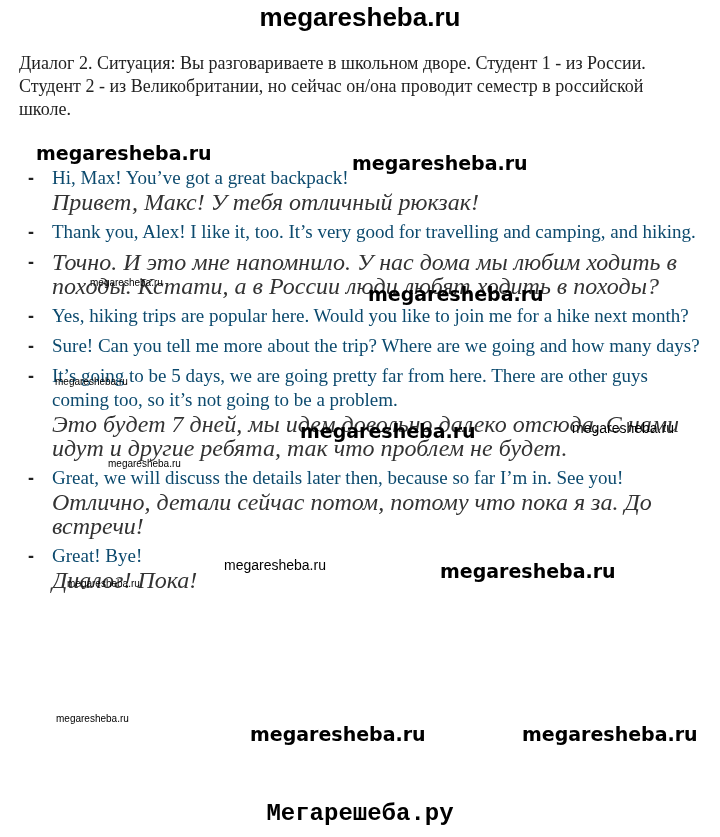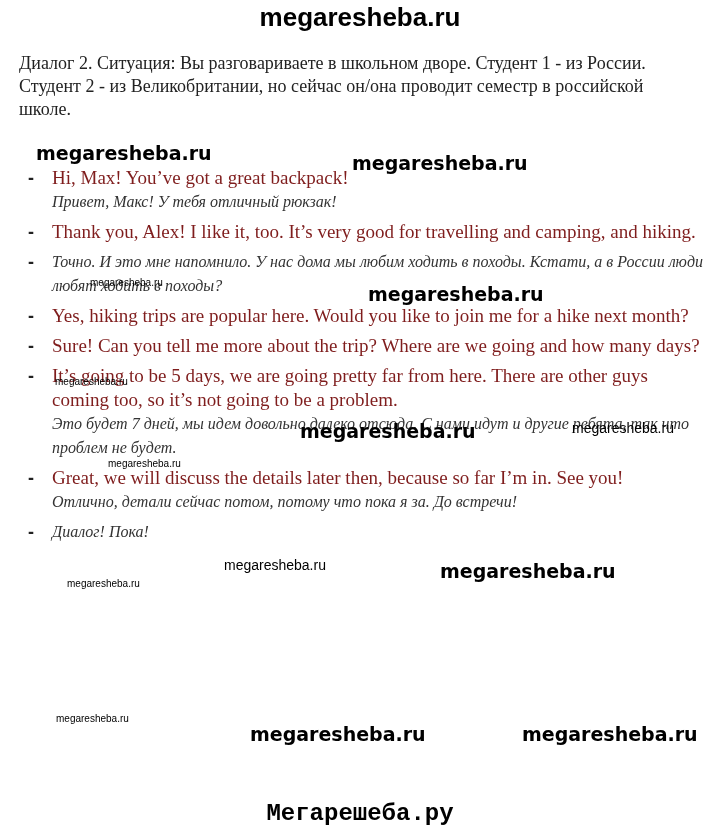"Hi, Max! You’ve got a" .en { color: #7f1d1d -> #0c4a6e }
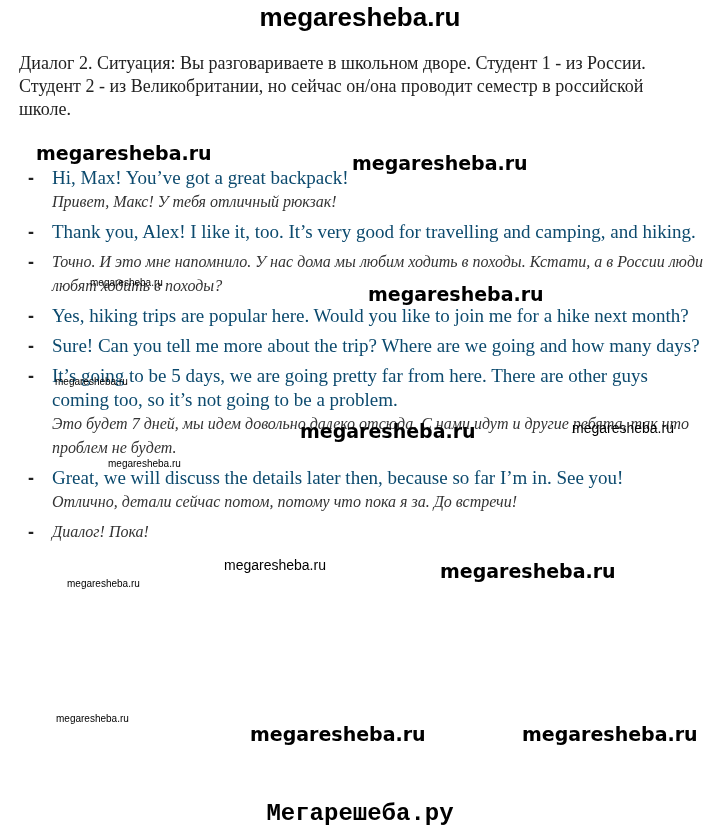"Привет, Макс! У тебя отличный" .ru { font-size: 16px -> 24px }
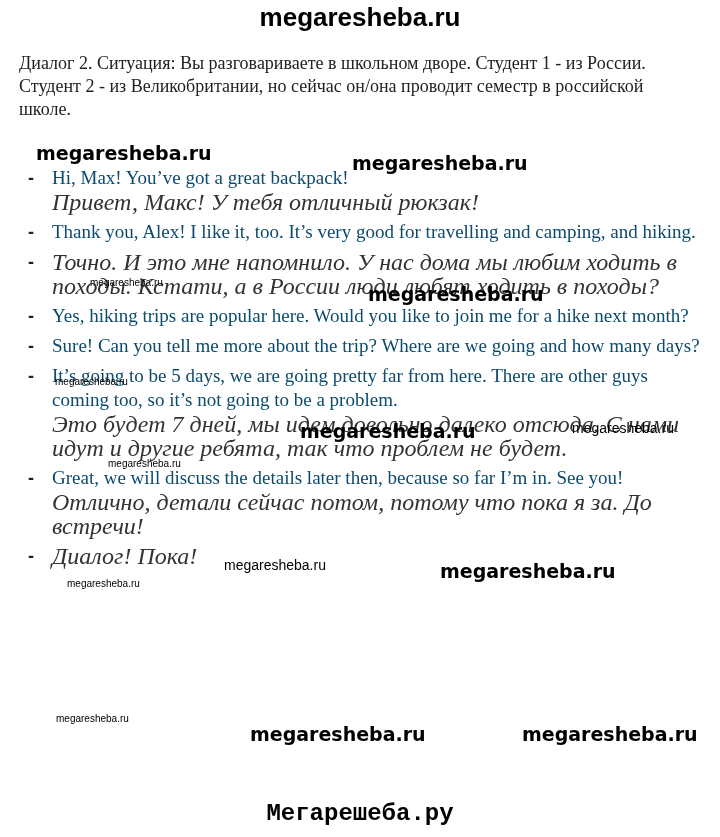"Great! Bye!" div.en { html: none -> <div>Great! Bye!</div> }
